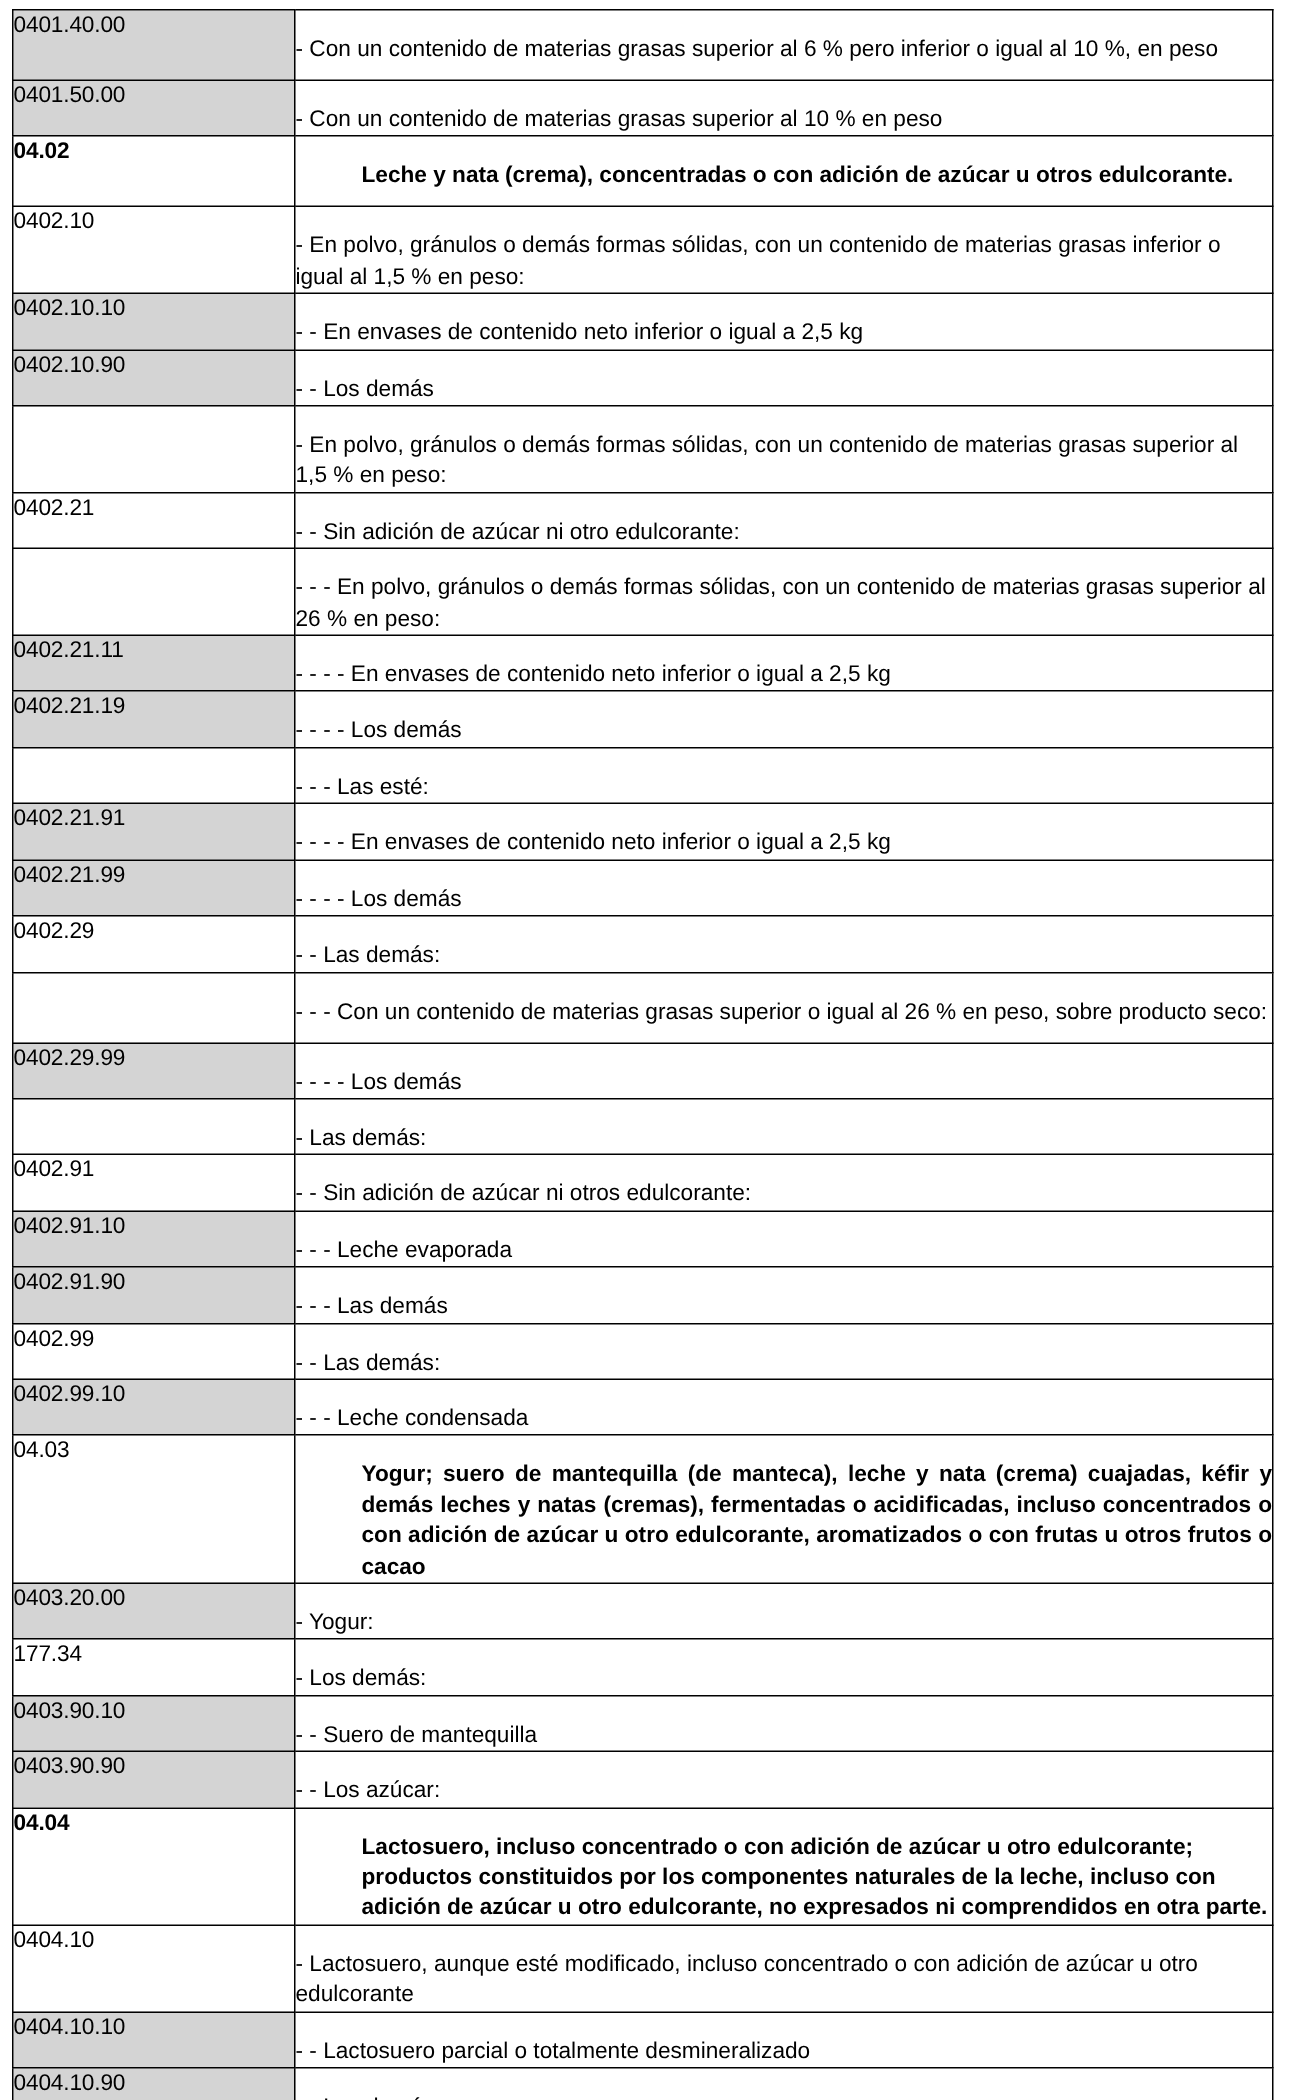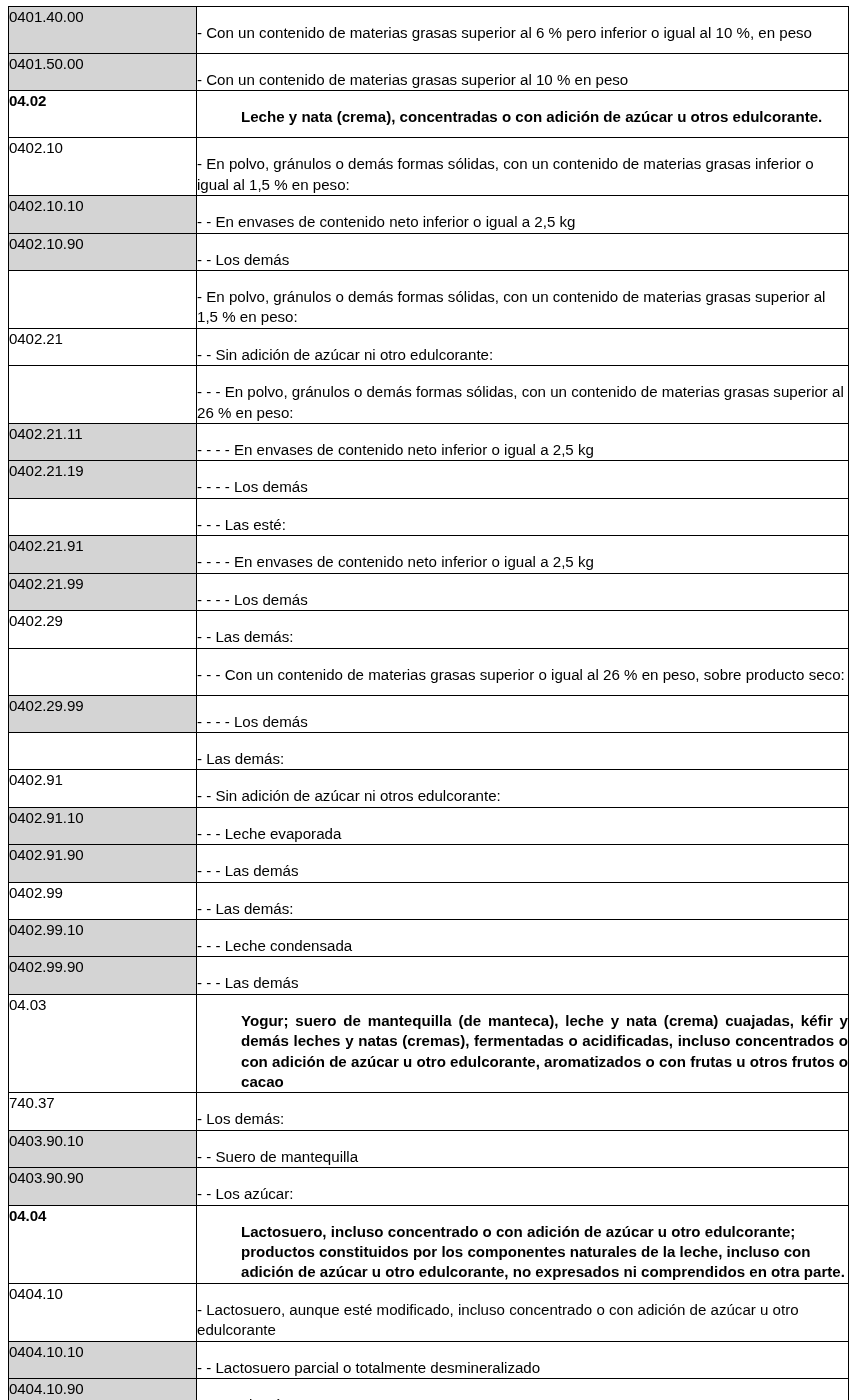"0402.99.90" tr.r-1 { html: <tr> <td>0402.99.90</td> <td> <span>- - - Las demás</span> </td> </tr> -> none }
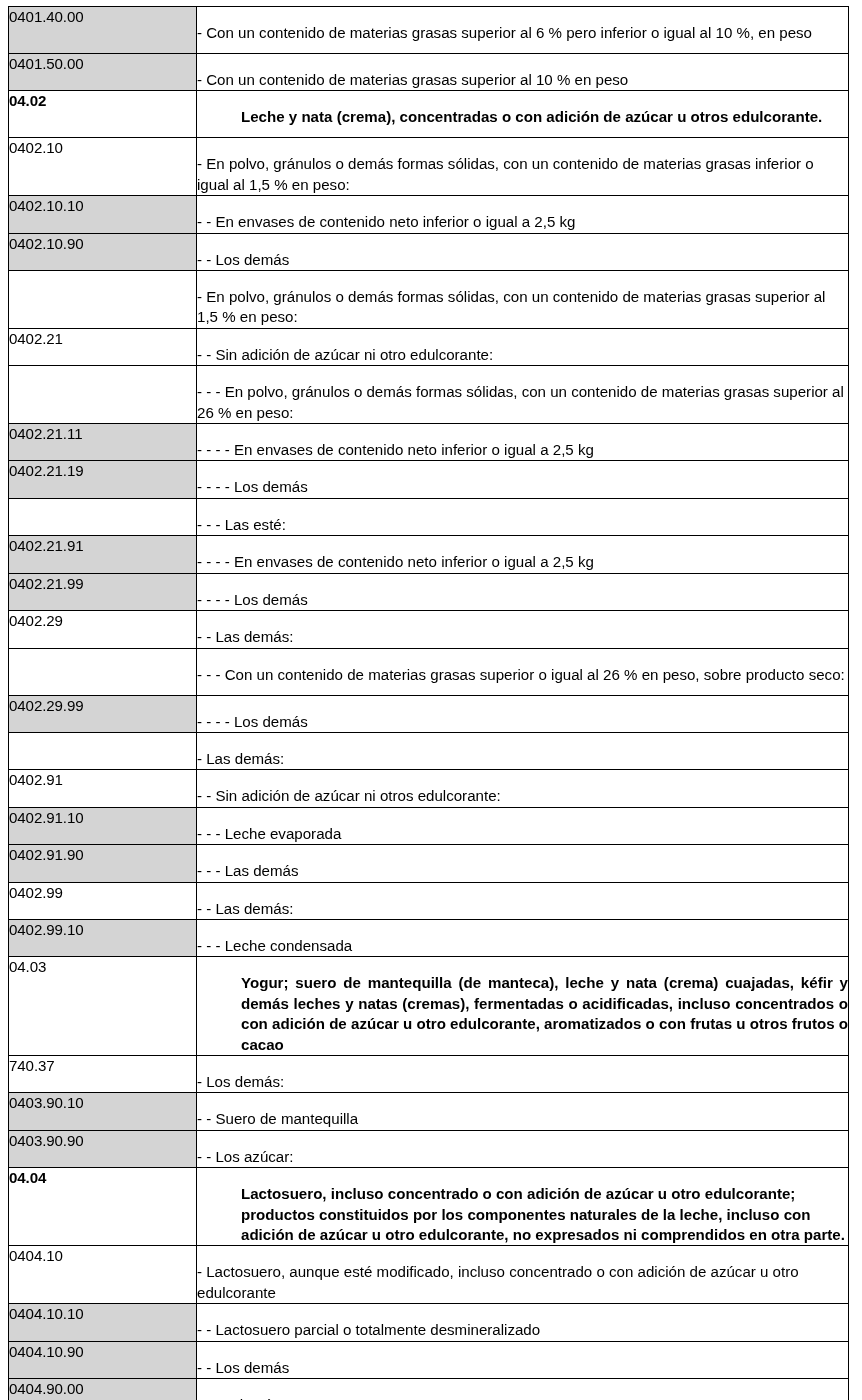"0403.20.00" tr.r-1 { html: none -> <tr> <td>0403.20.00</td> <td> <span>- Yogur:</span> </td> </tr> }
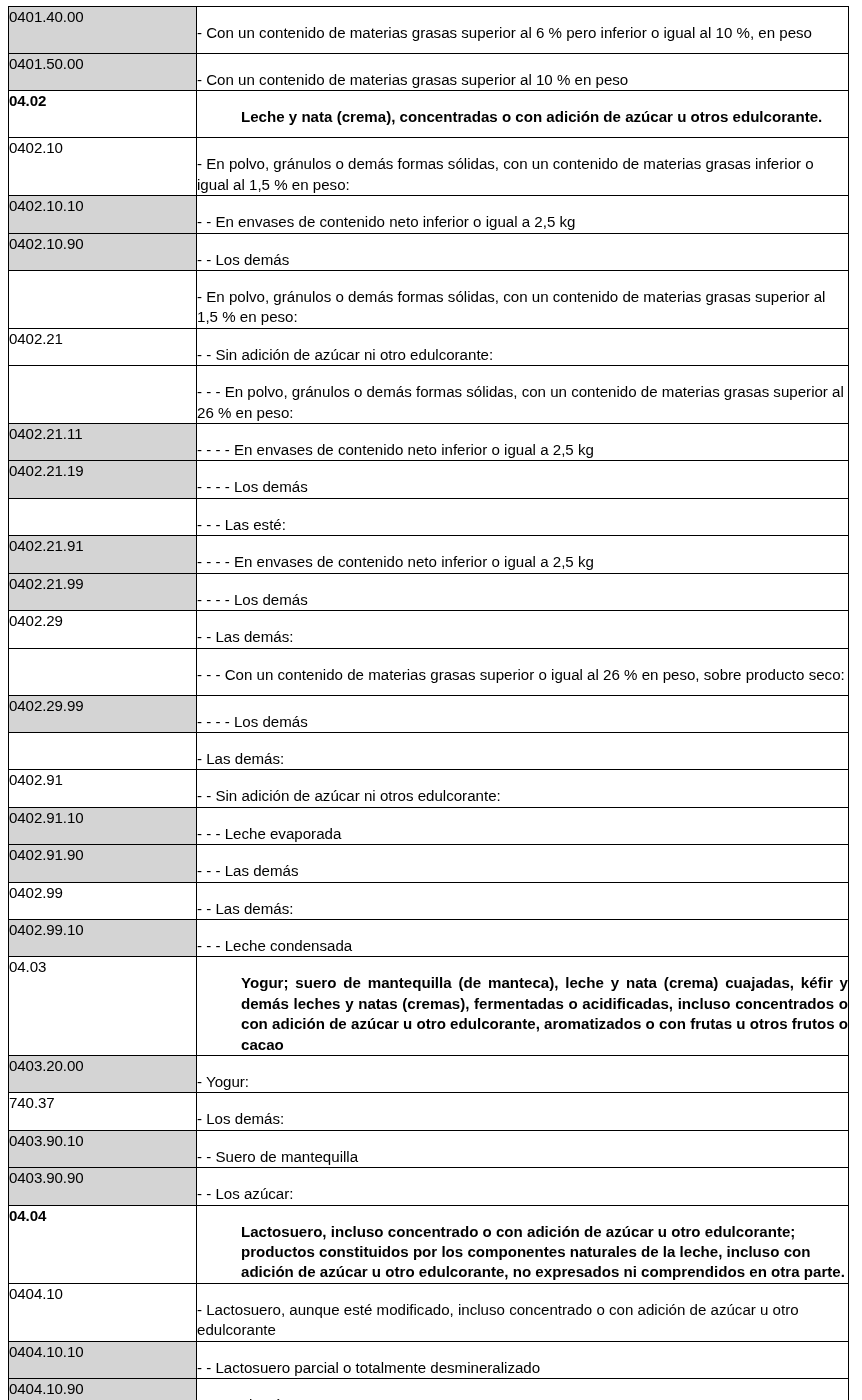"740.37" td.code-cell { text: 740.37 -> 177.34 }
